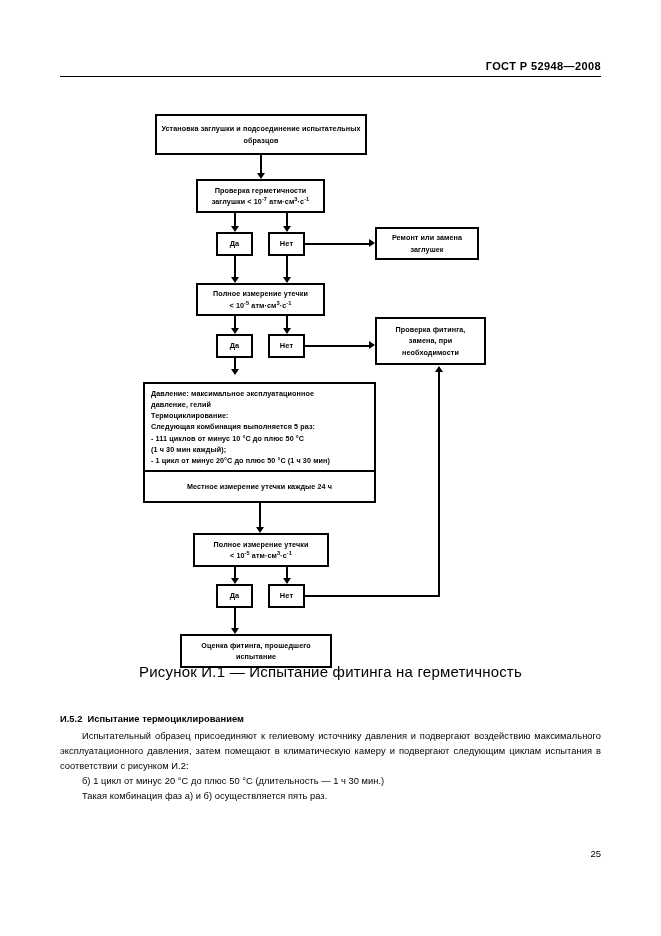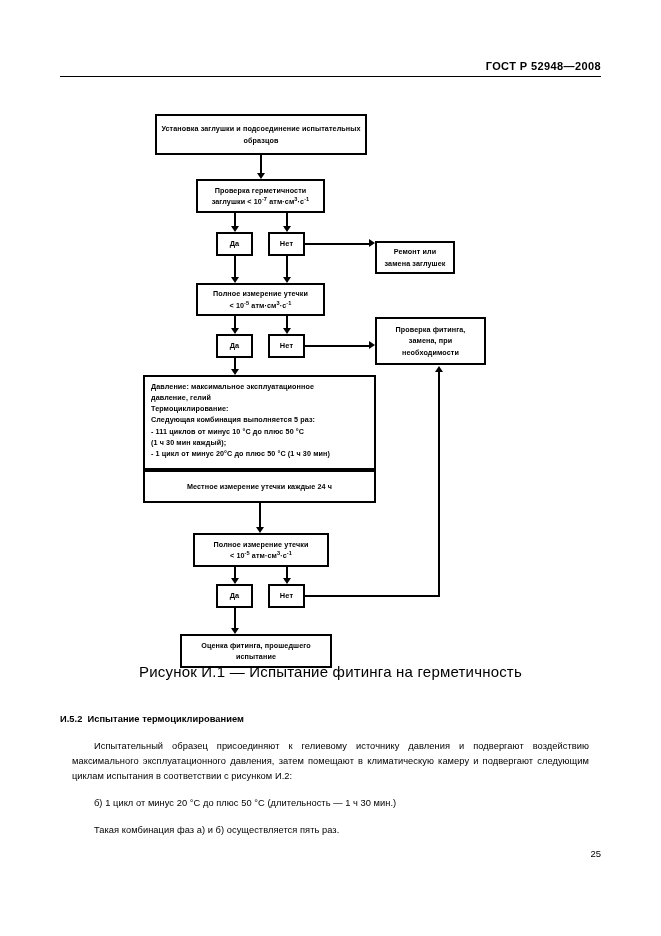"Ремонт или замена заглушек" div.fig-box { top: 141px -> 127px; width: 80px -> 104px }
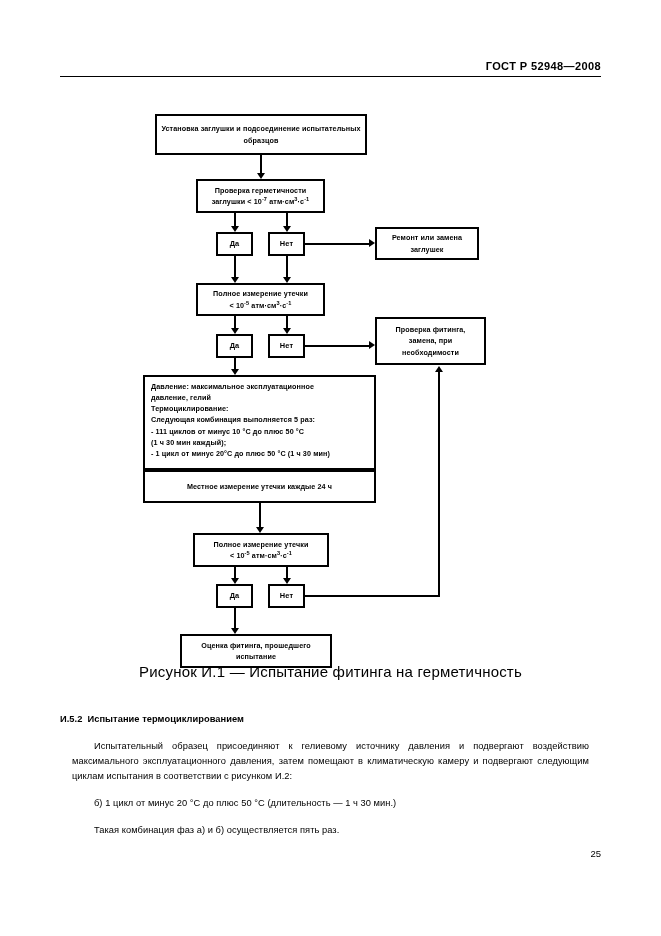"Давление: максимальное эксплуатационное" .fig-box.left-align { margin-top: none -> 7px }
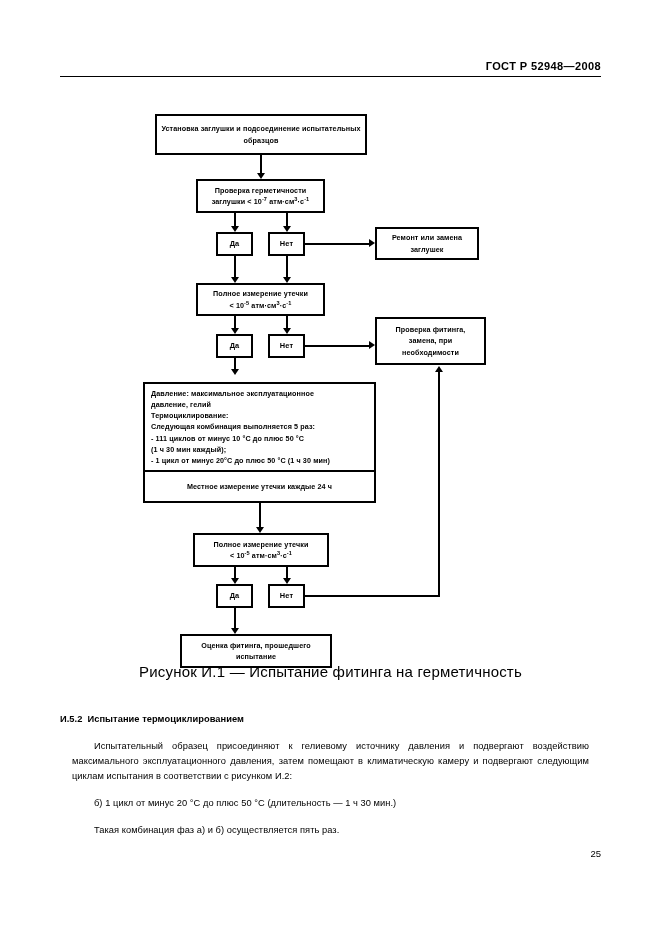"Испытательный образец присоединяют к" .para { margin: 12px -> 0 }
